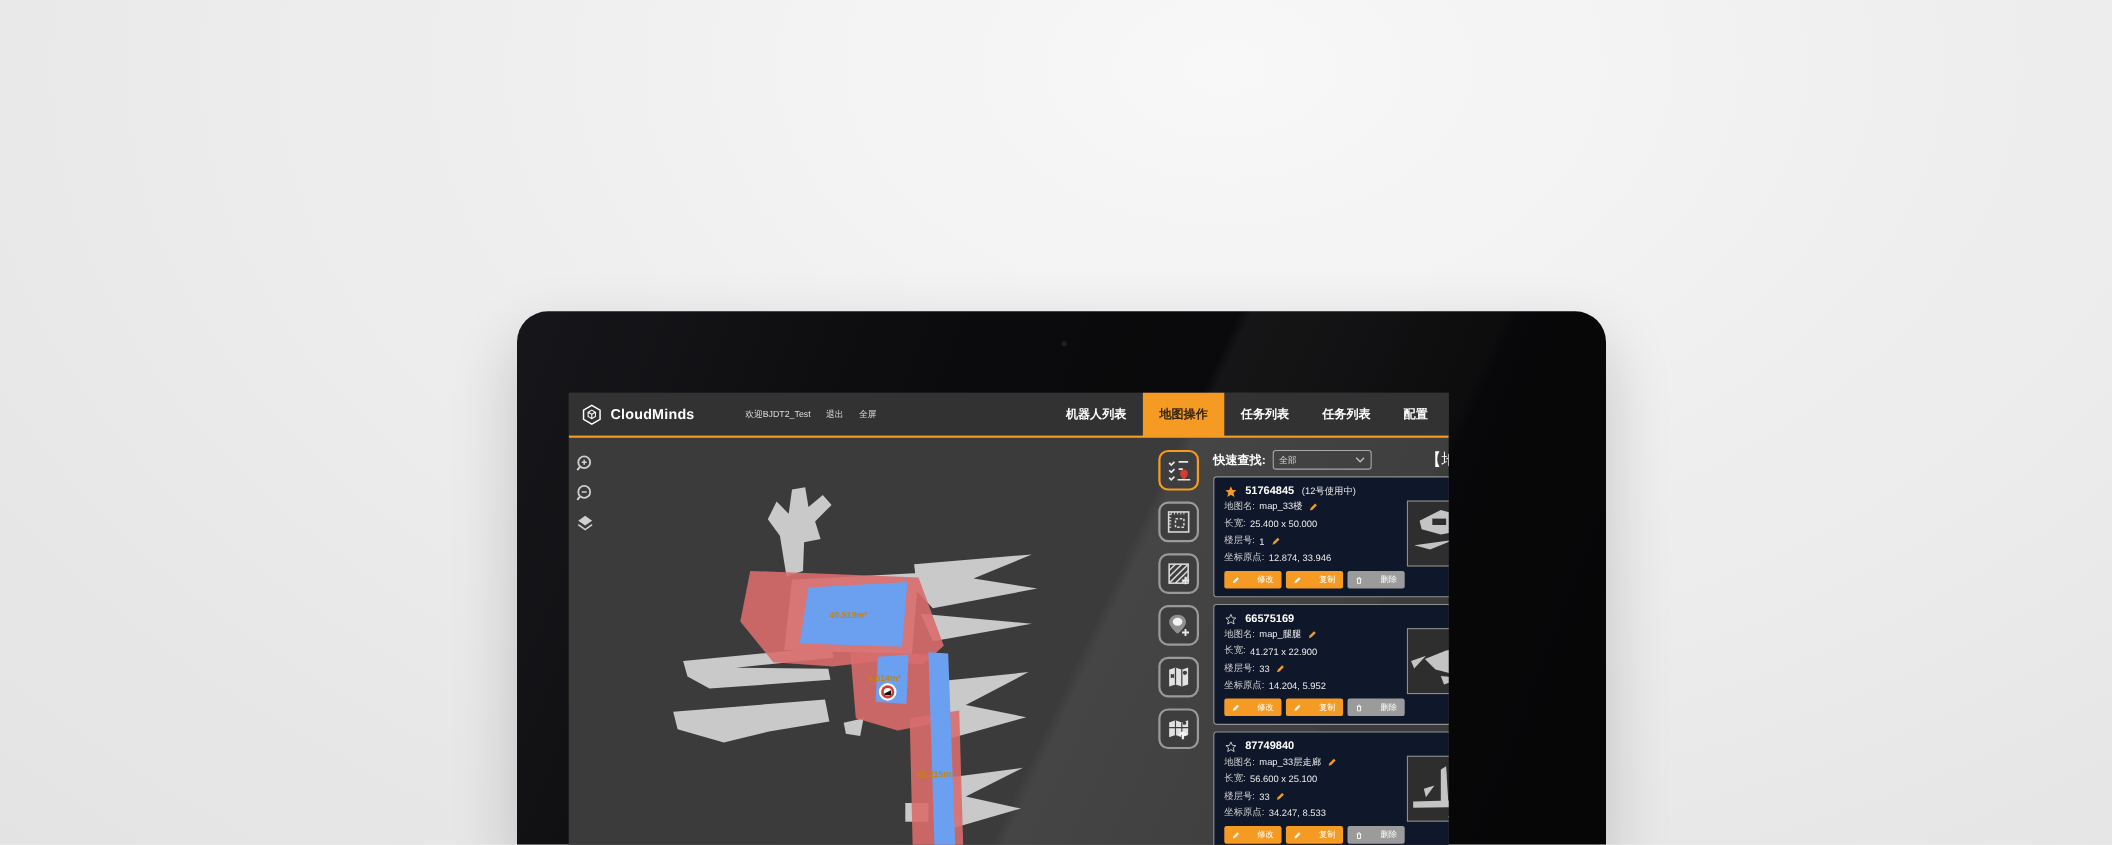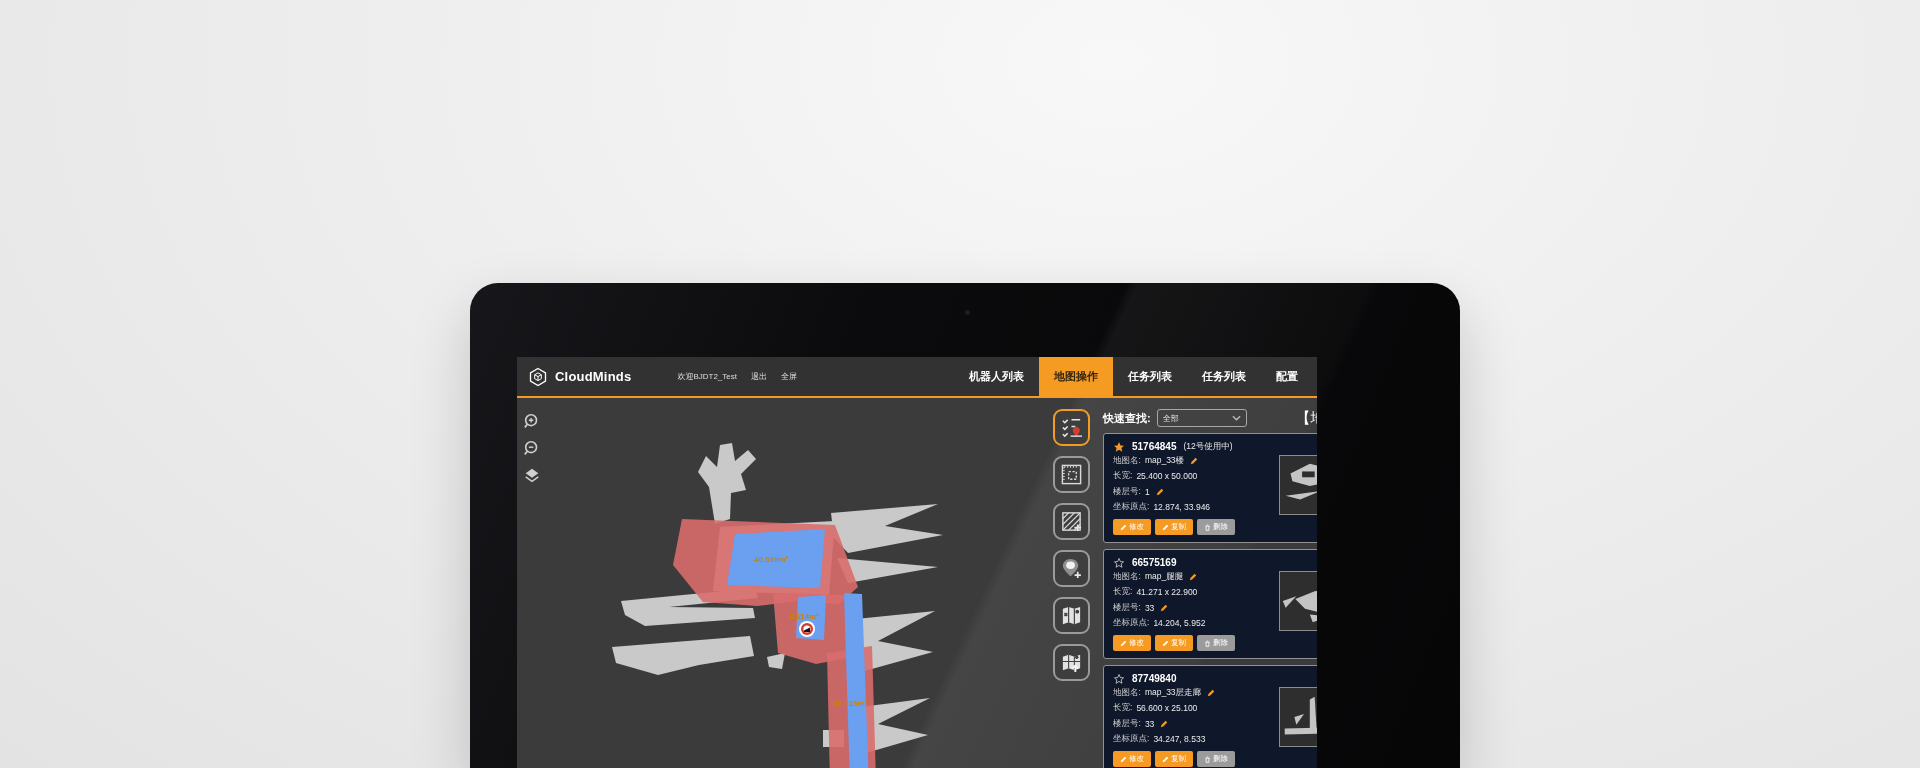"修改" .chip { gap: 2px -> 16px }
